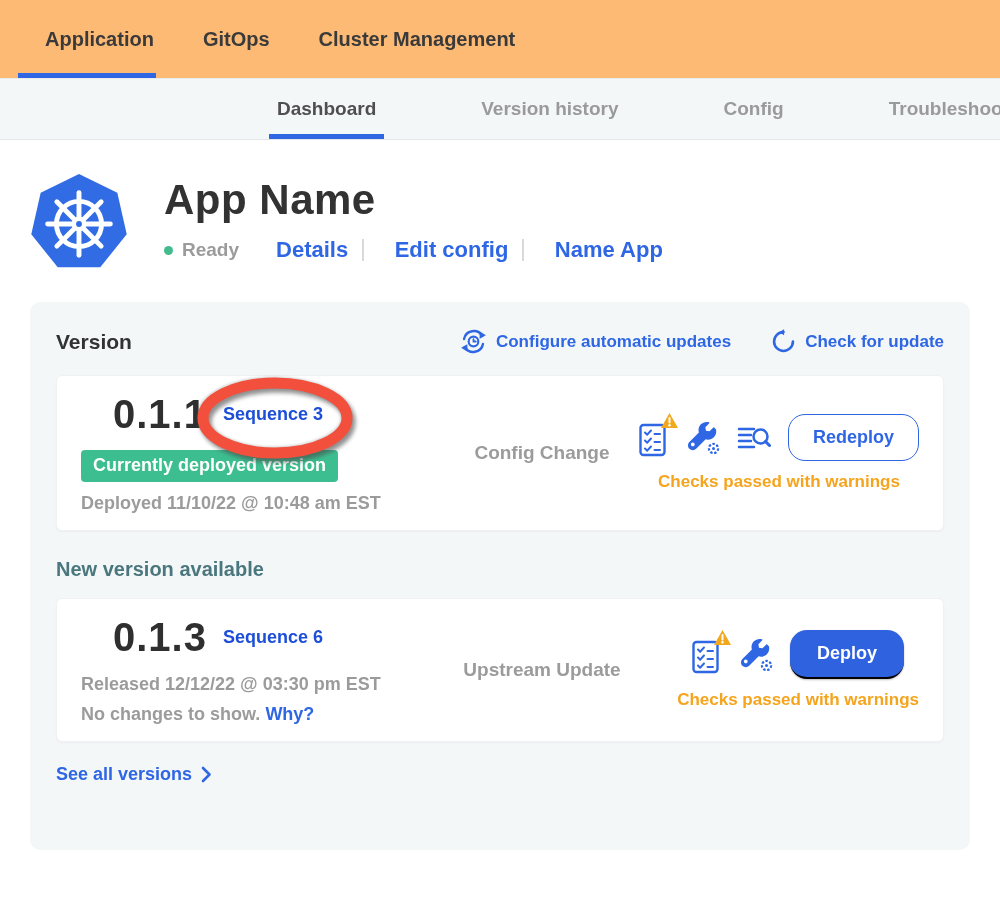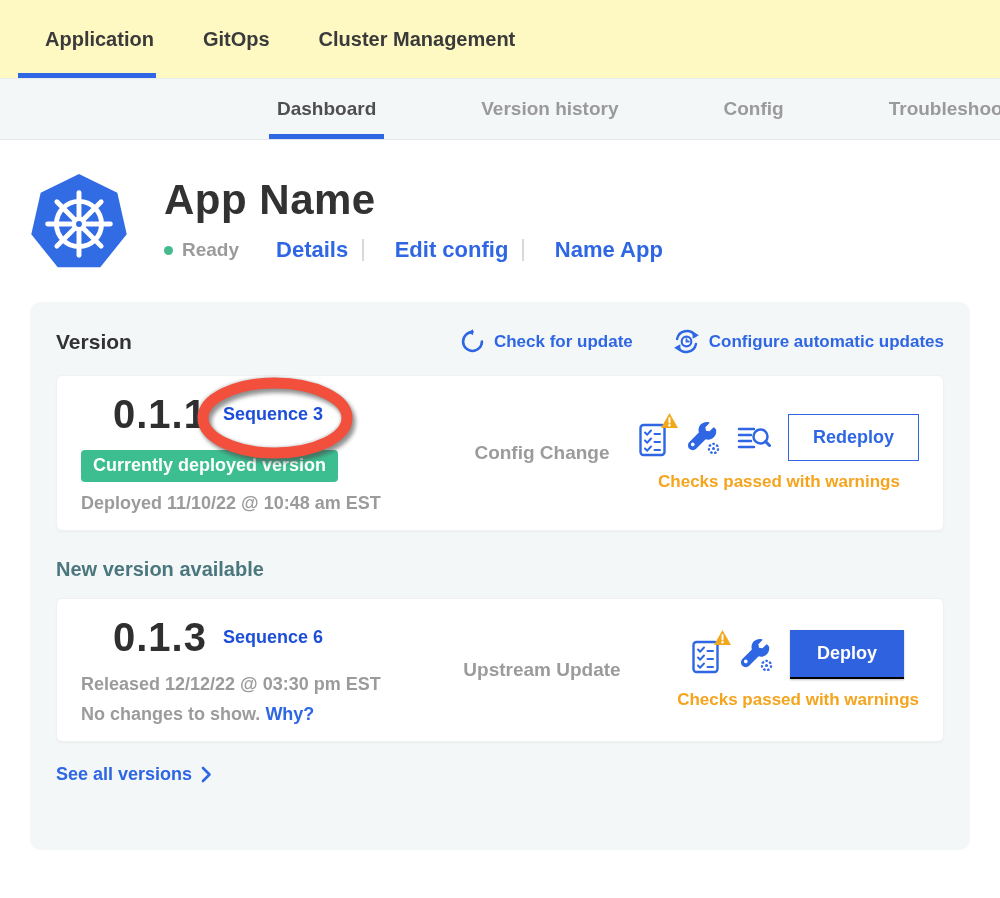"Application" .top-nav { background: #fef9c3 -> #fdba74 }
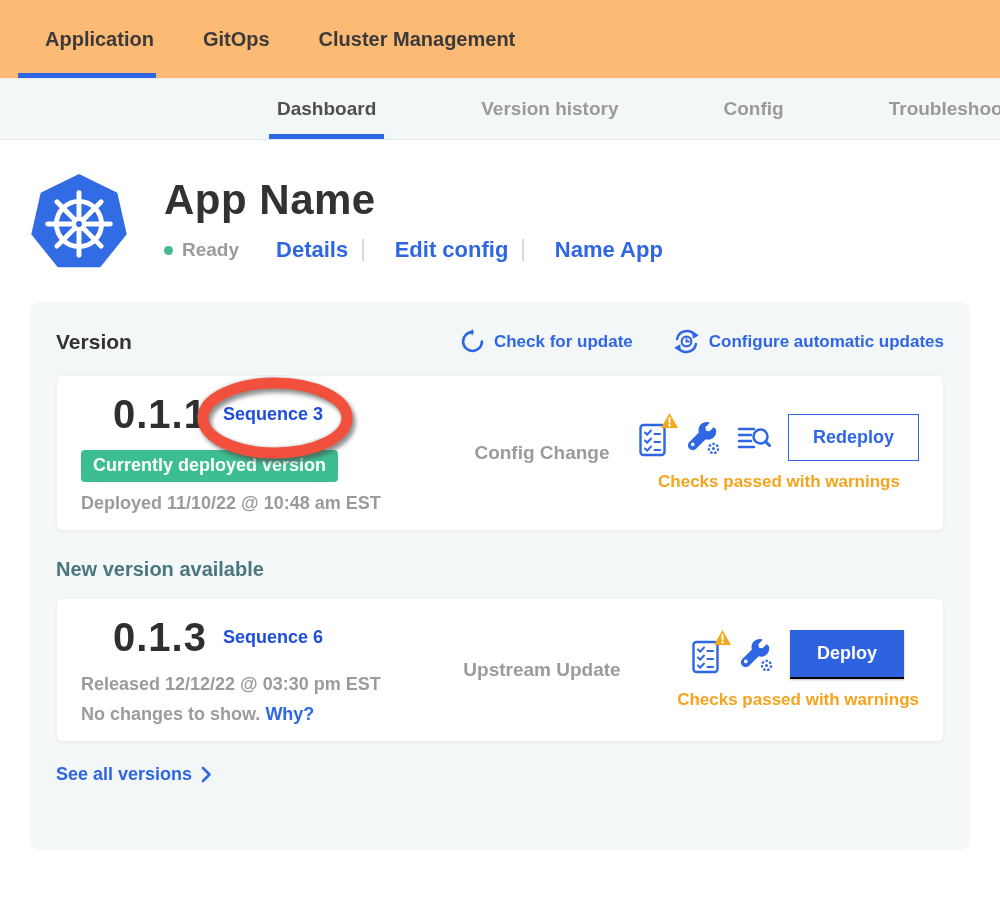"Check for update" a.vc-action { order: before "Configure automatic updates" -> after "Configure automatic updates" }
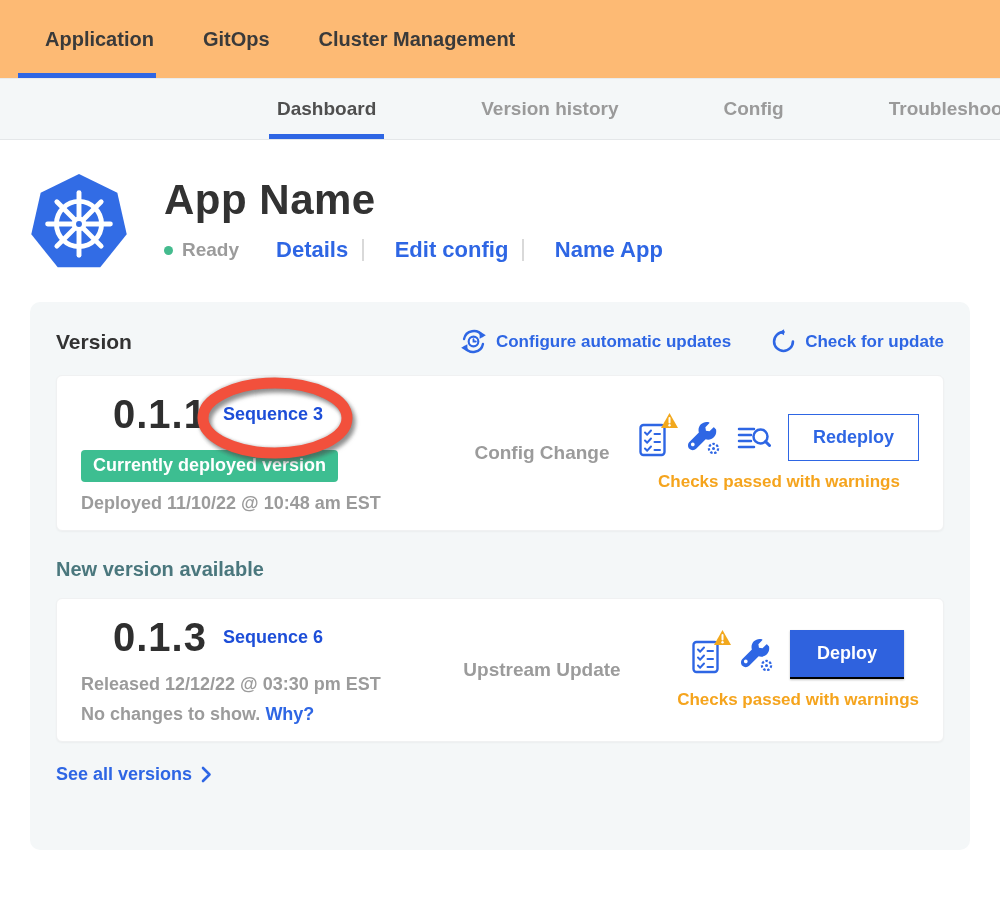"Redeploy" .btn { border-radius: 0 -> 17px }
